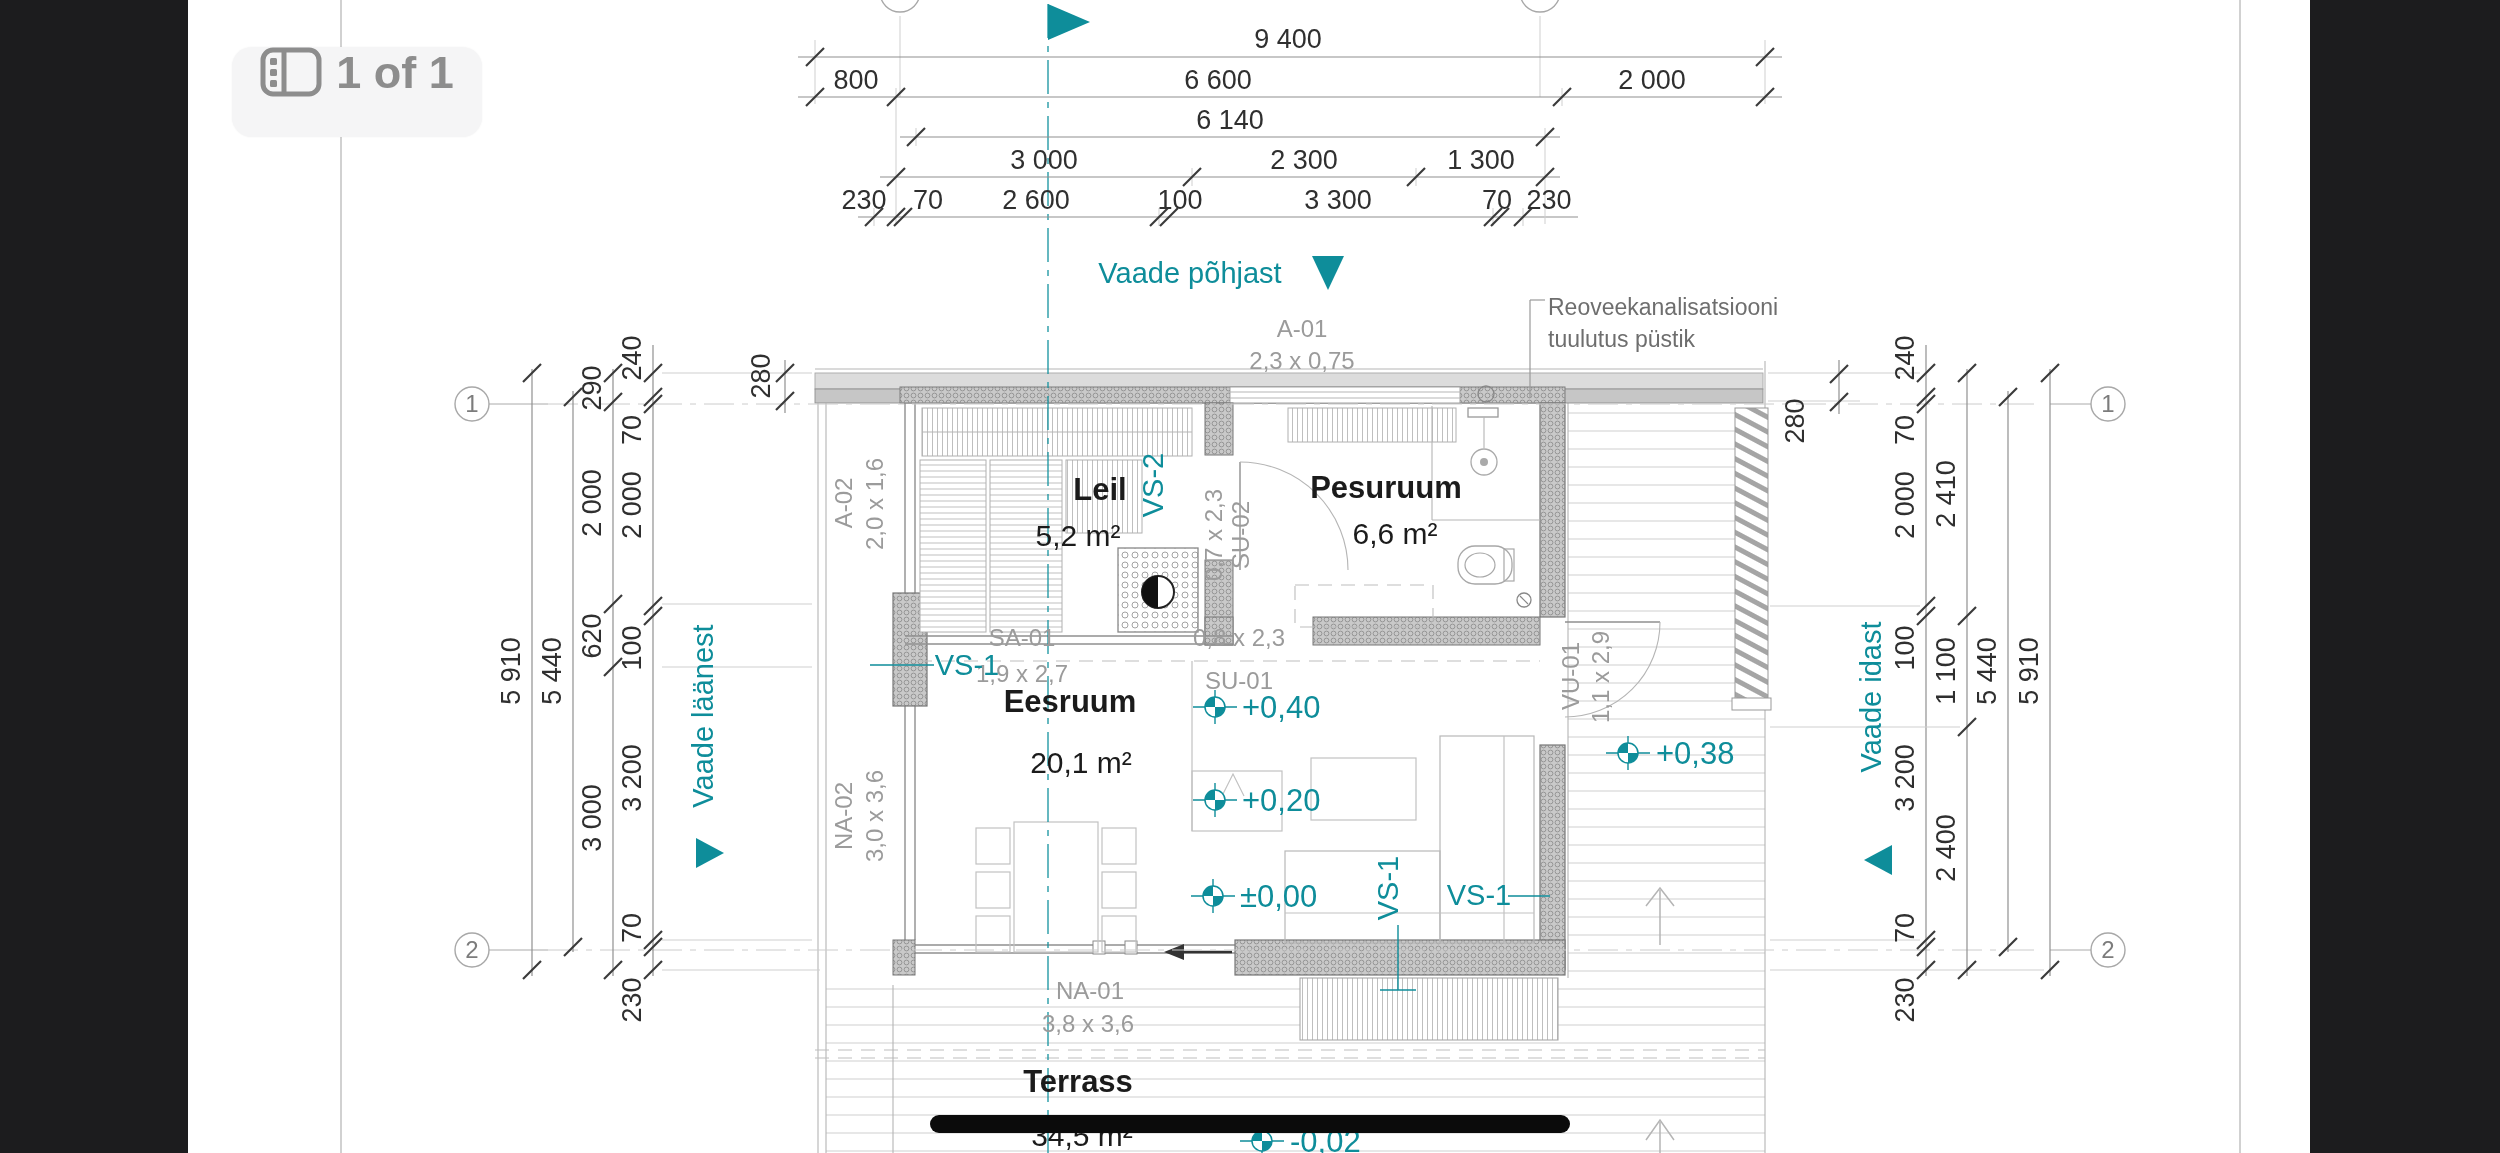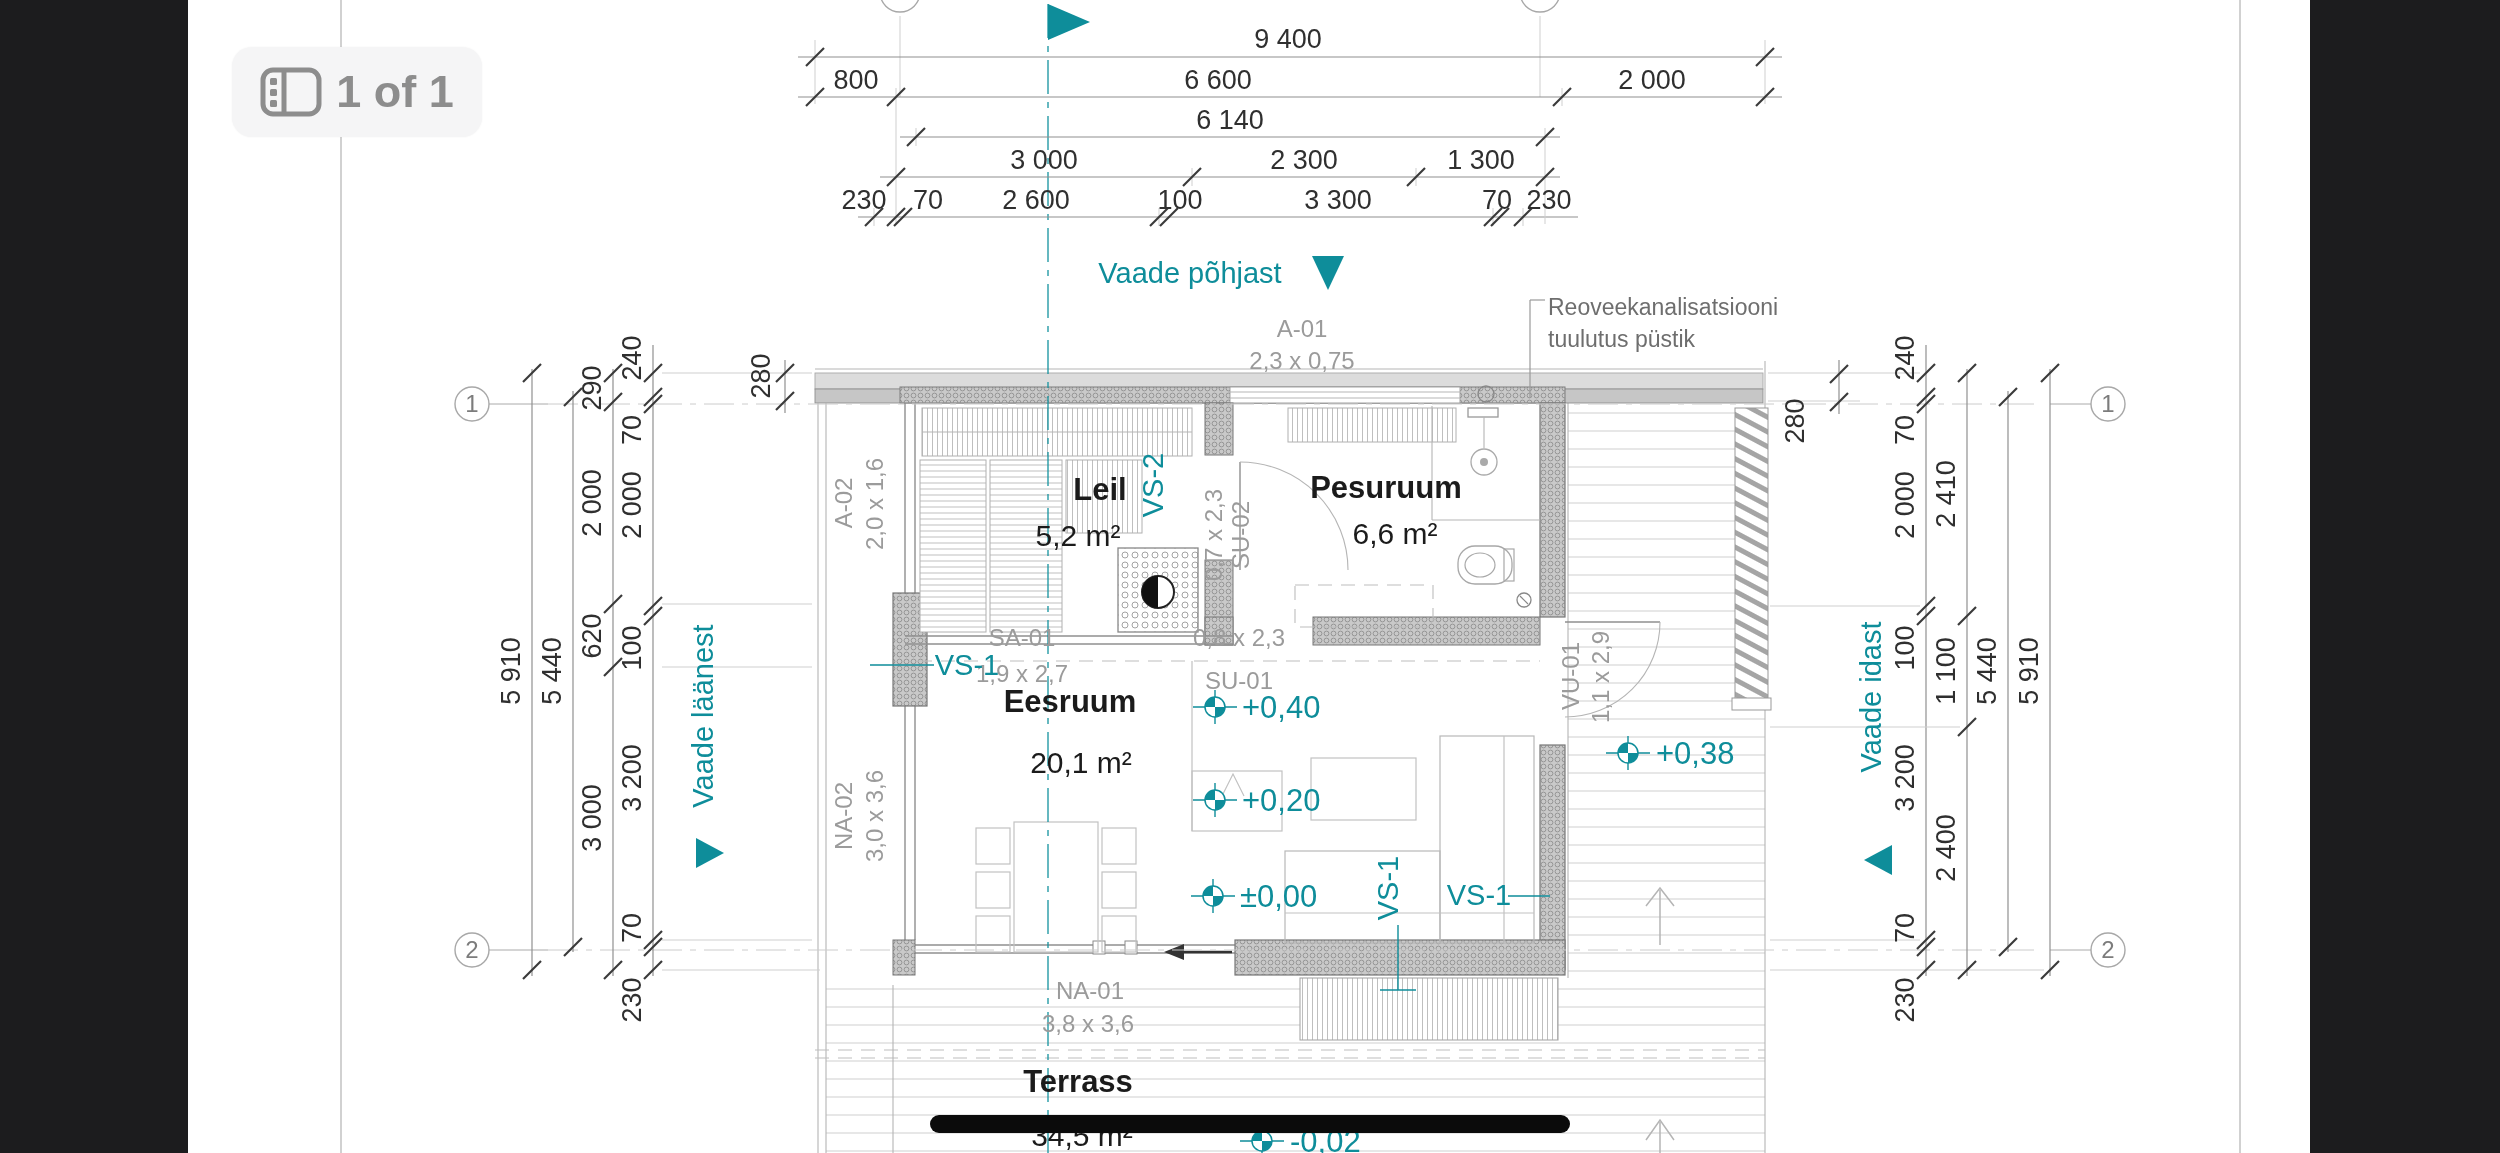"1 of 1" .page-pill { align-items: center -> none }
